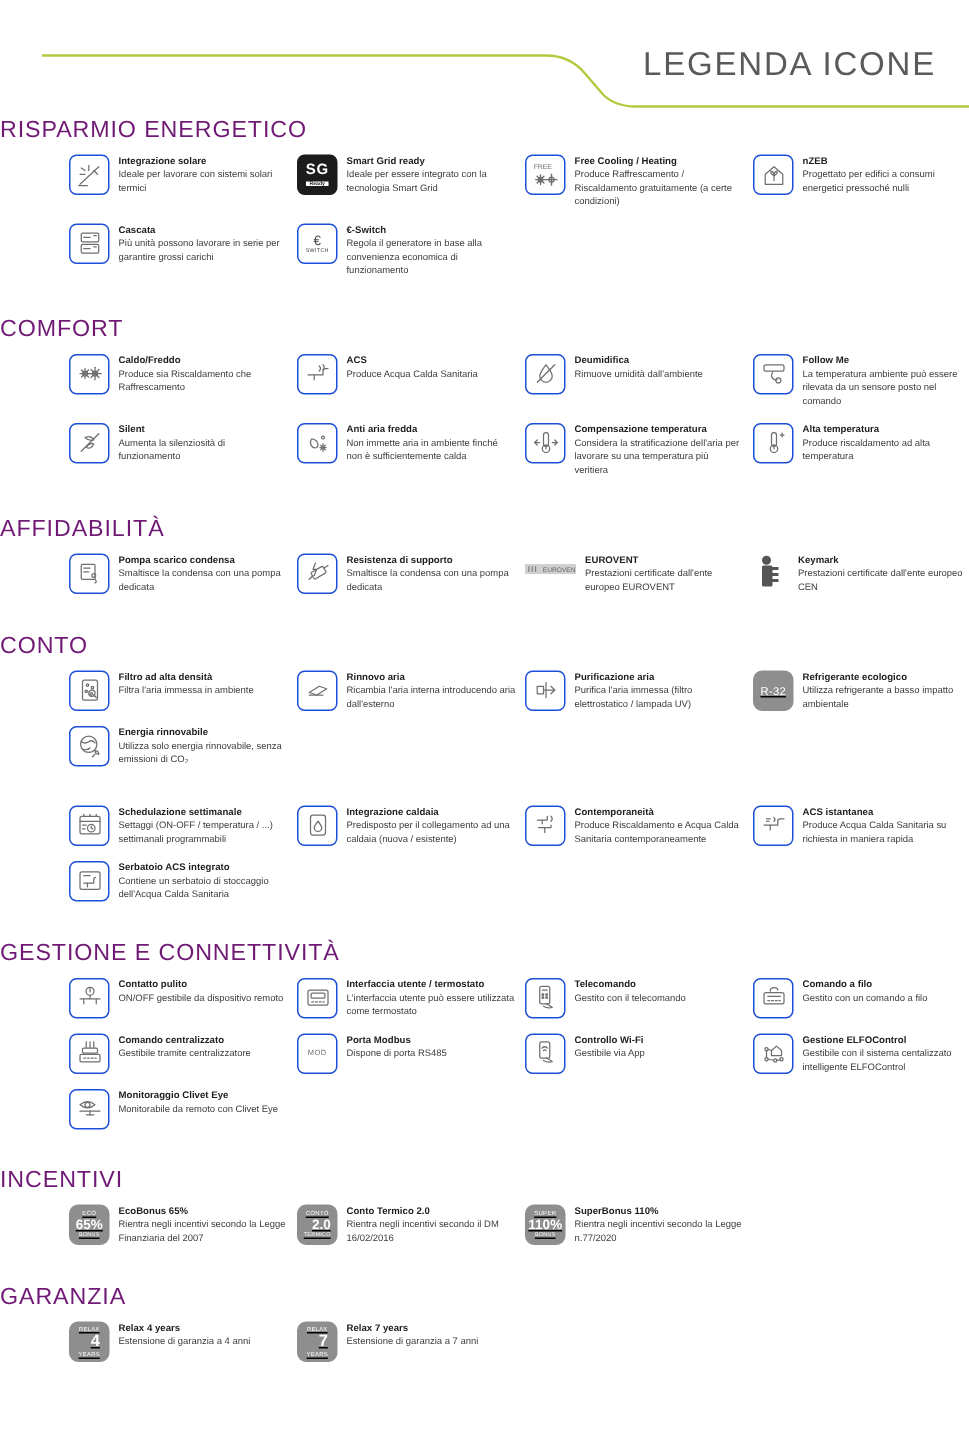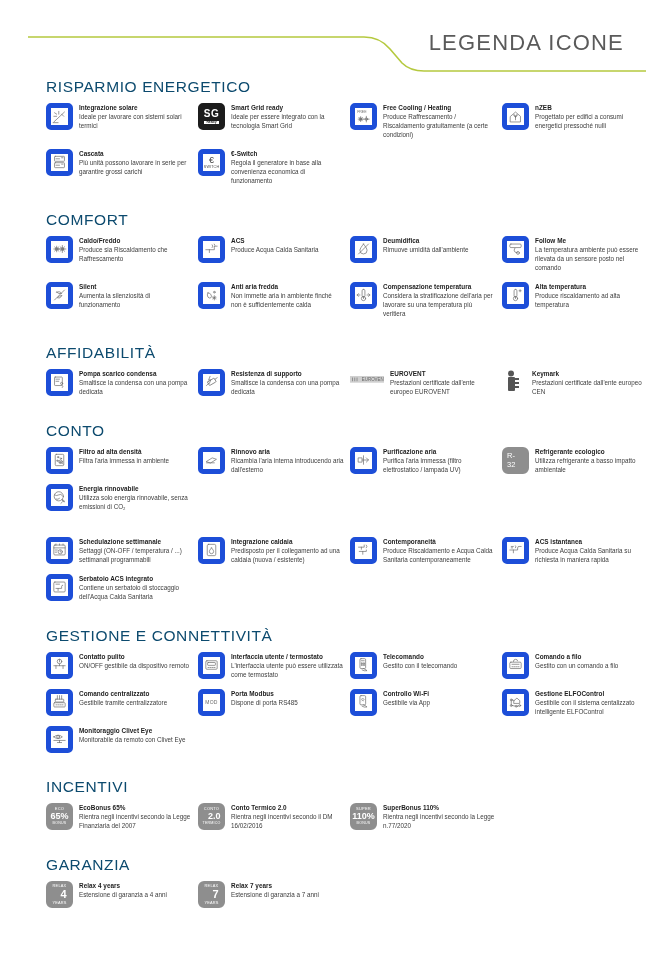"RISPARMIO ENERGETICO" .section-title { color: #0c4a6e -> #701a75; padding-left: 46px -> none }
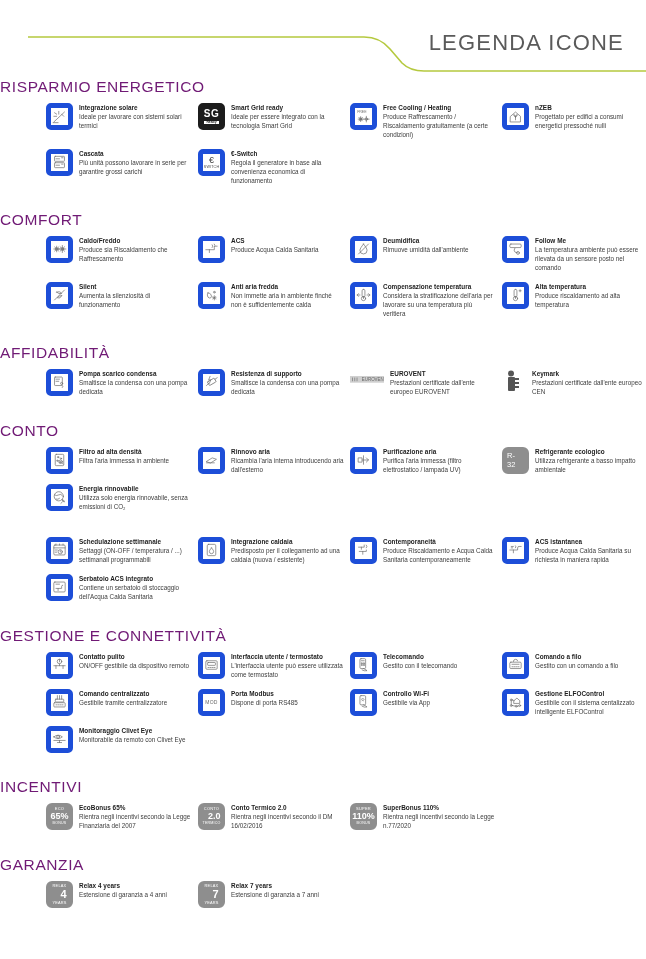"SG" .ico { border: 5px solid #1d4ed8 -> 1px solid #1d4ed8 }
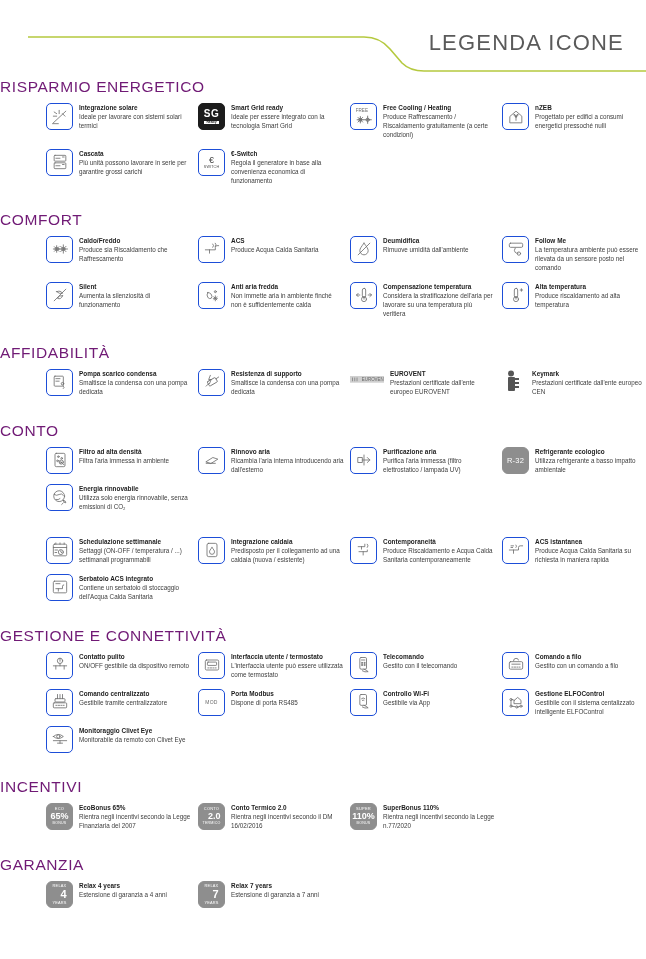"R-32" .ico.grey { text-decoration: none -> underline }
